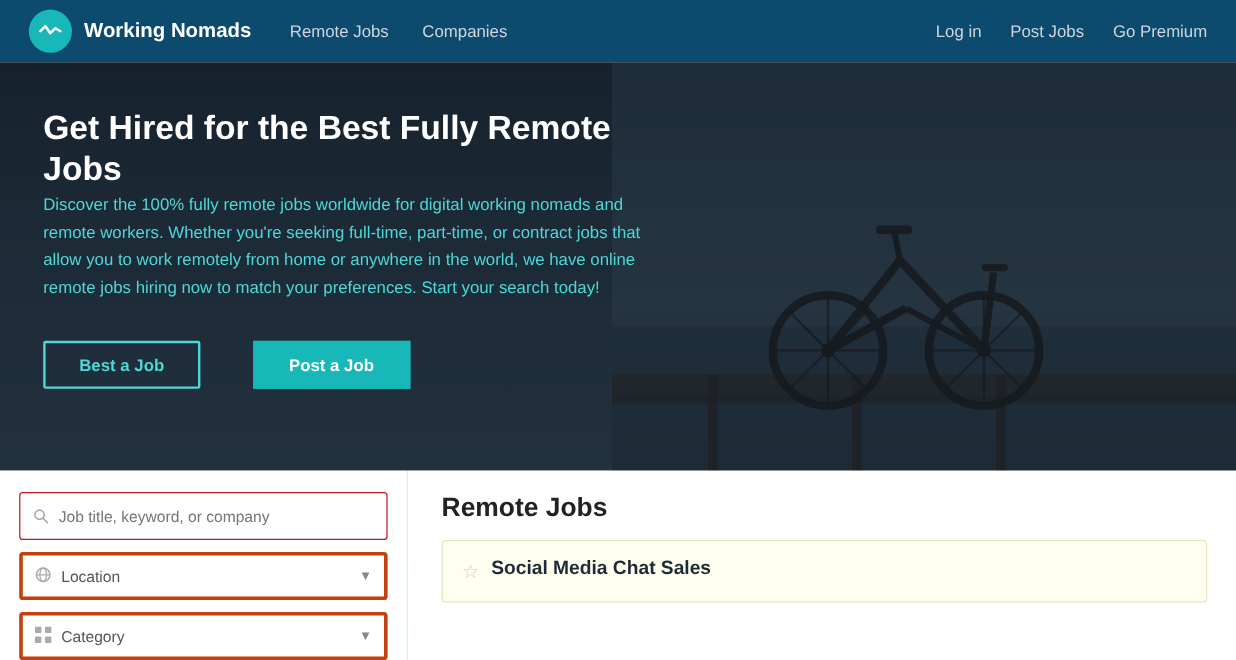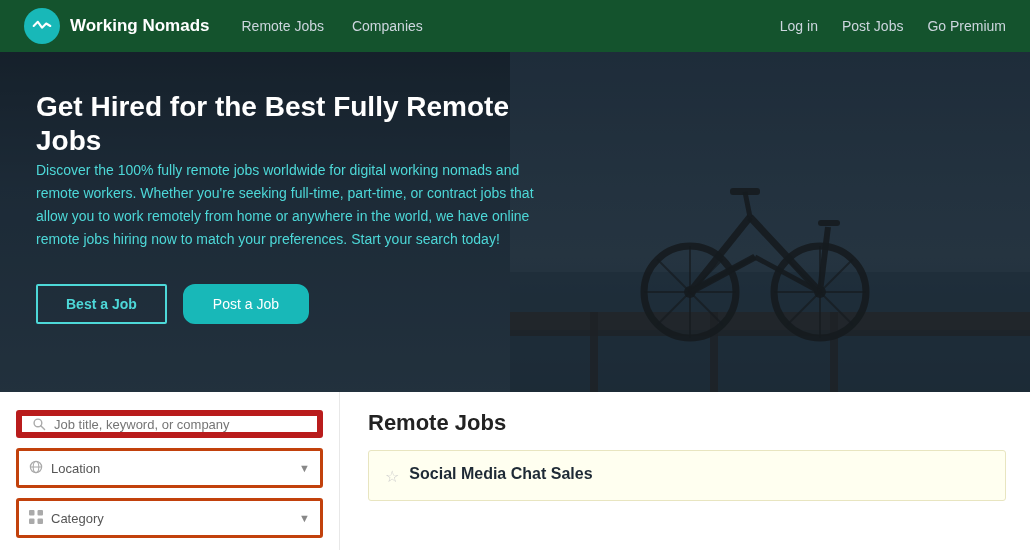"Working Nomads" .navbar { background: #14532d -> #0c4a6e }
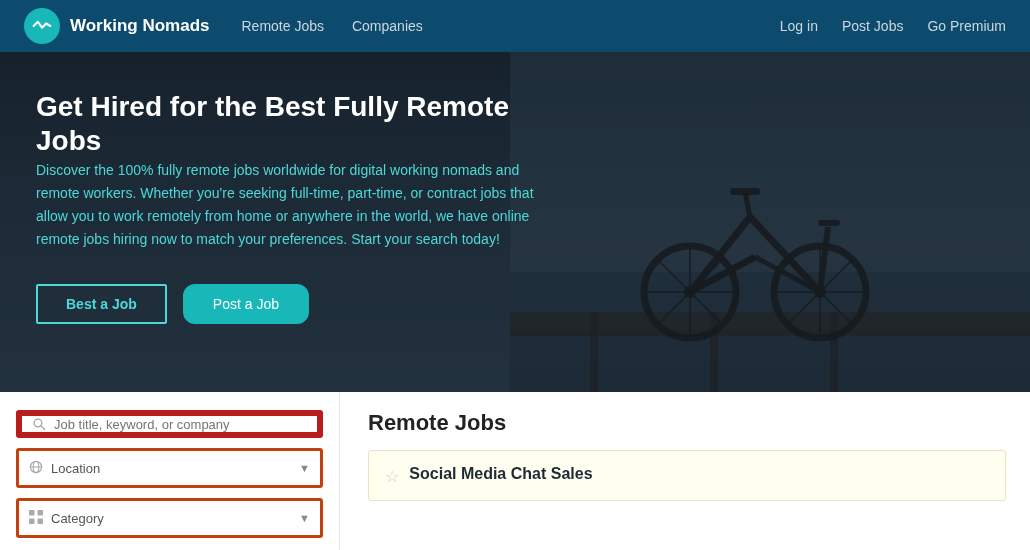"Post a Job" .btn-post { border-radius: 12px -> 0; font-weight: 400 -> 700; margin-left: none -> 28px }
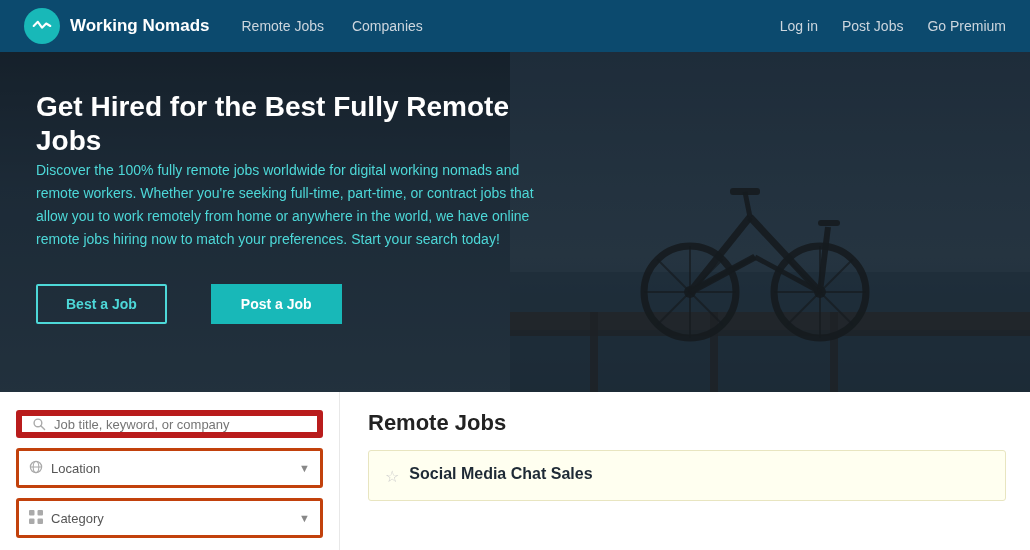"Job title, keyword, or company" .search-input-wrap { border: 6px solid #b91c1c -> 1px solid #b91c1c; height: 28px -> 40px }
